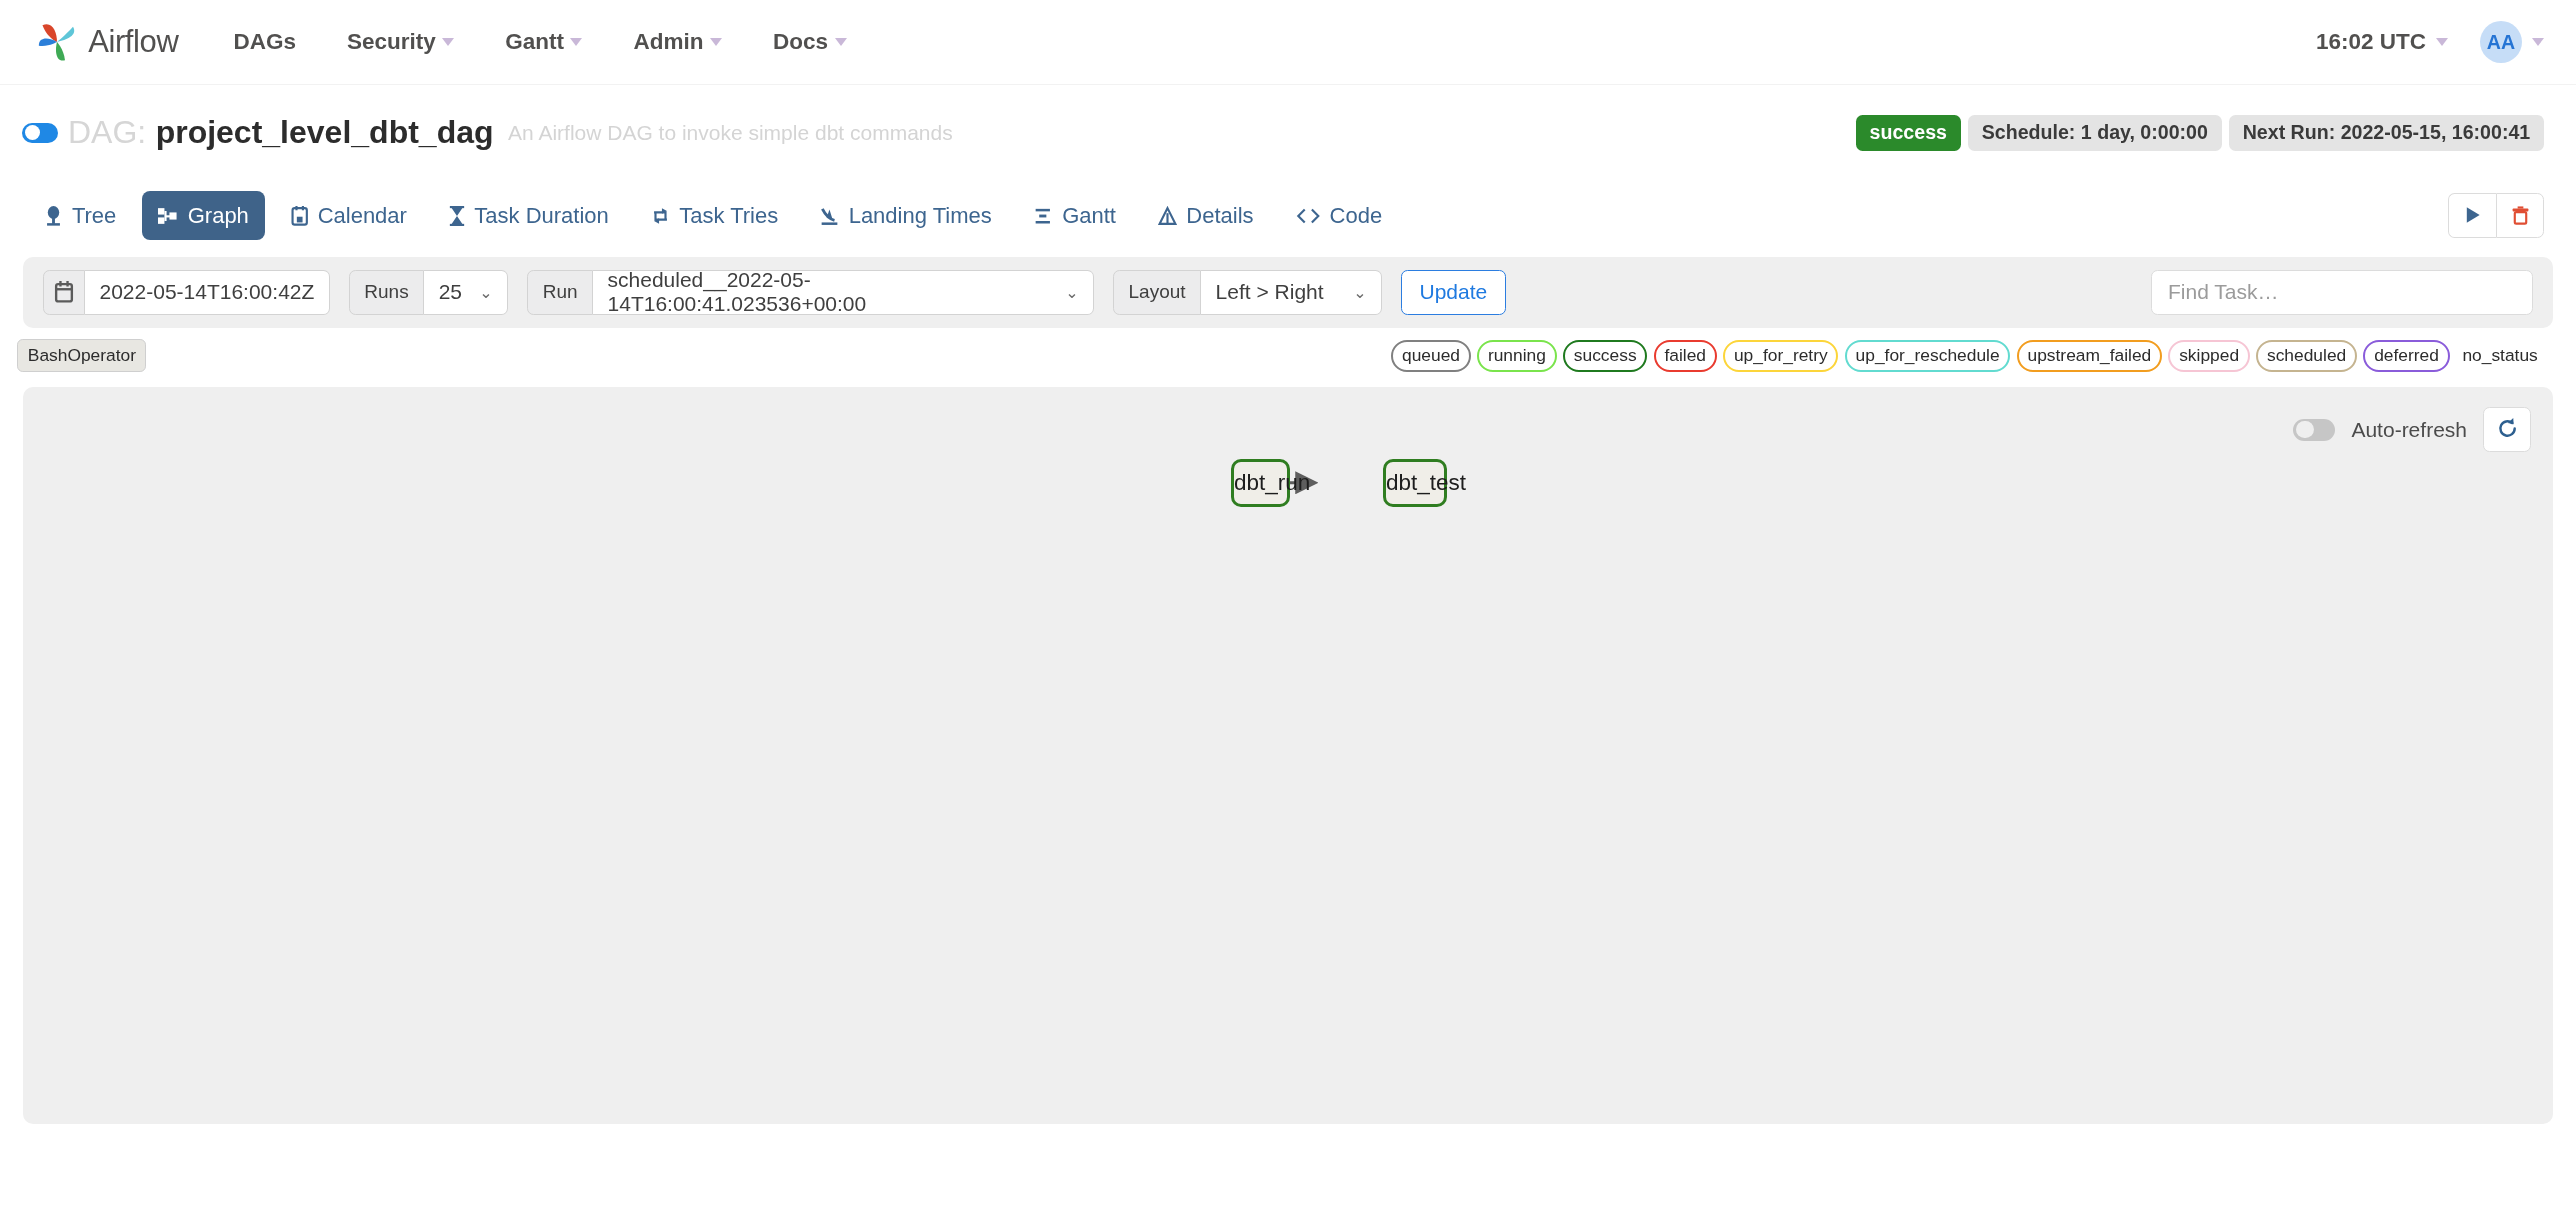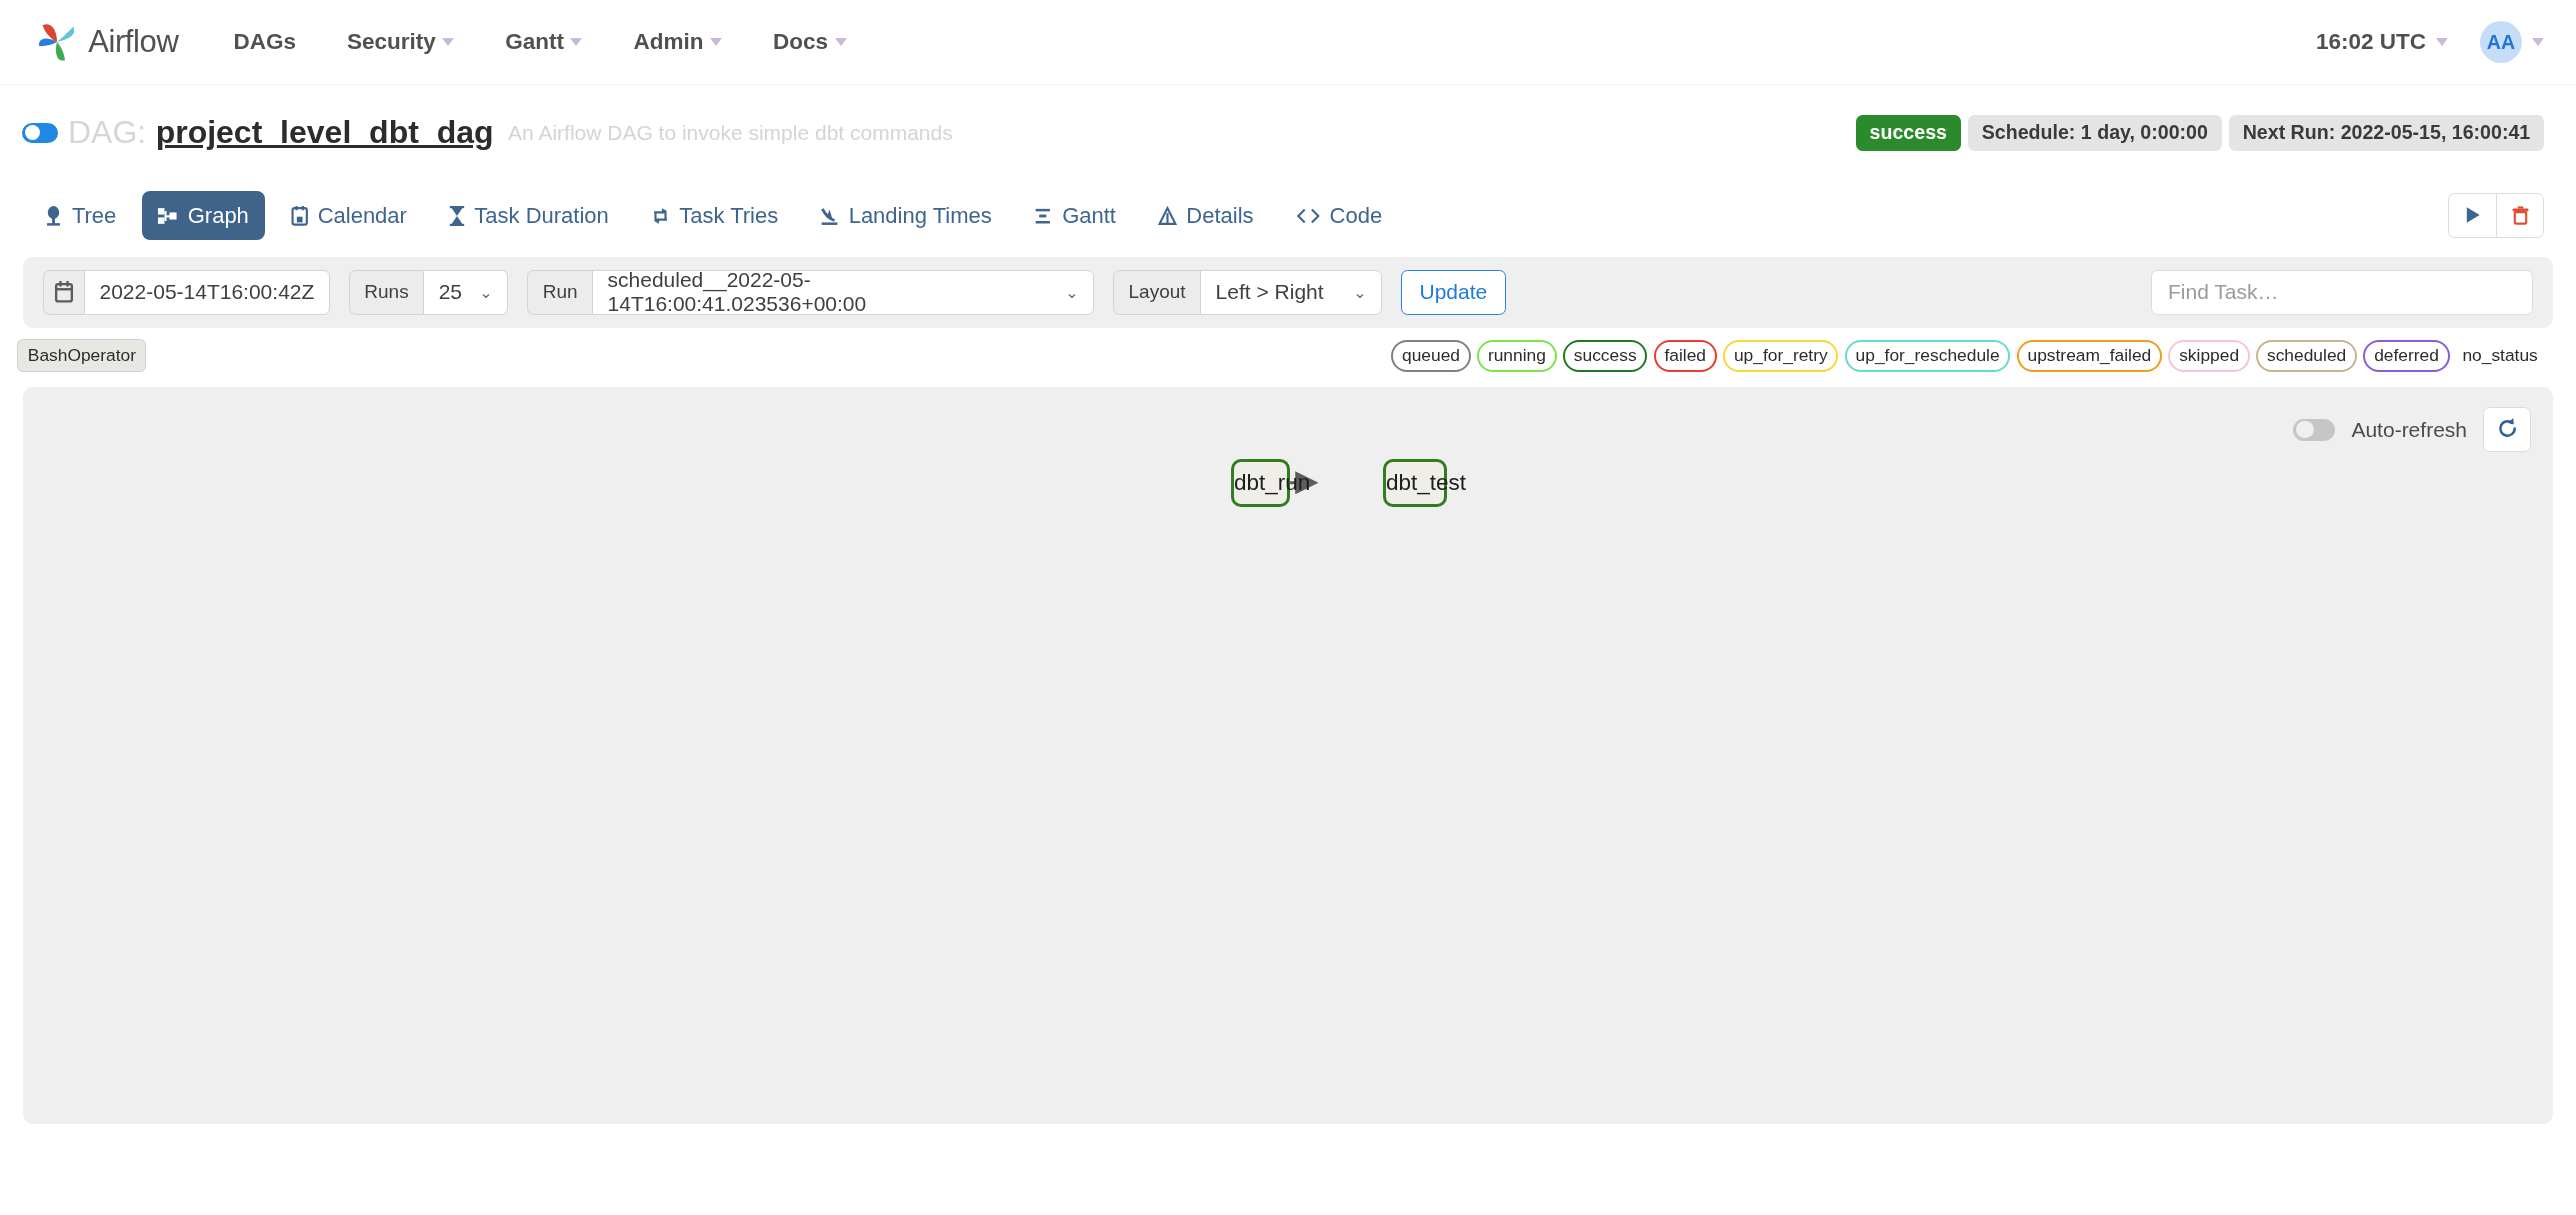"project_level_dbt_dag" #dag-name { text-decoration: underline -> none }
